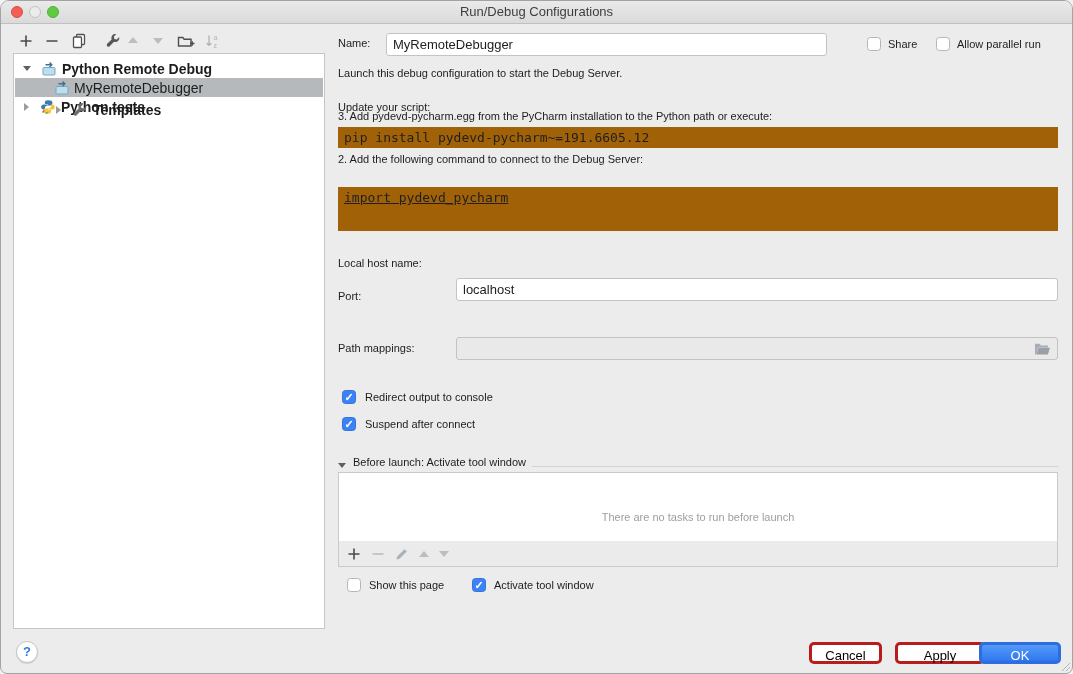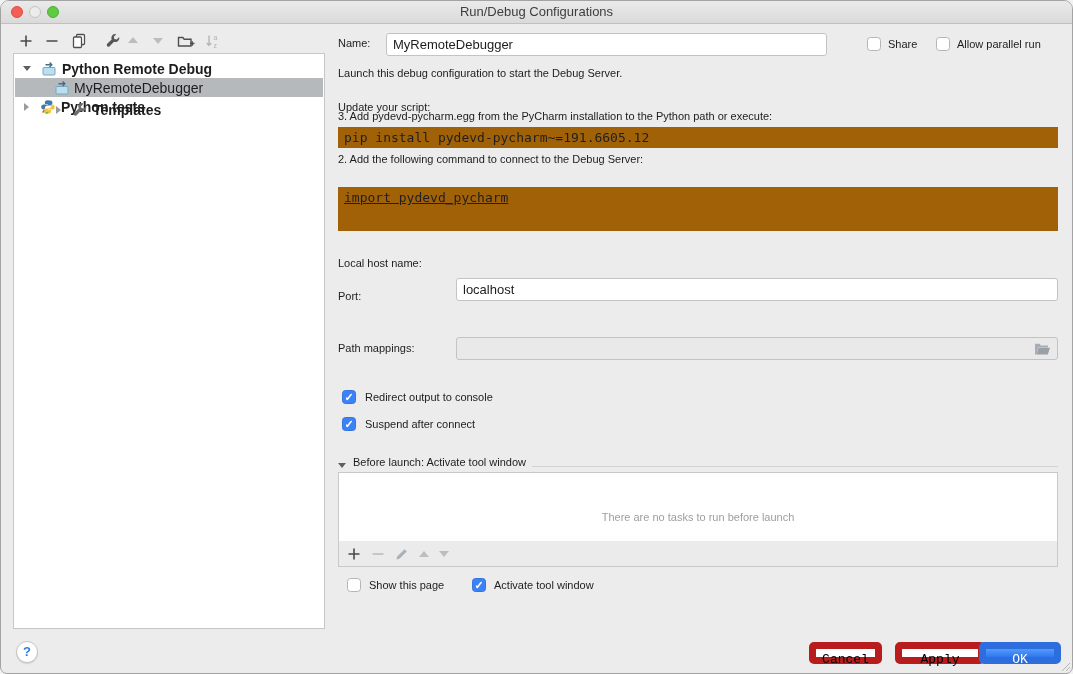"Cancel" .btn { border: 7px solid #b91c1c -> 3px solid #b91c1c; font-family: Liberation Mono, monospace -> Liberation Sans, sans-serif }
